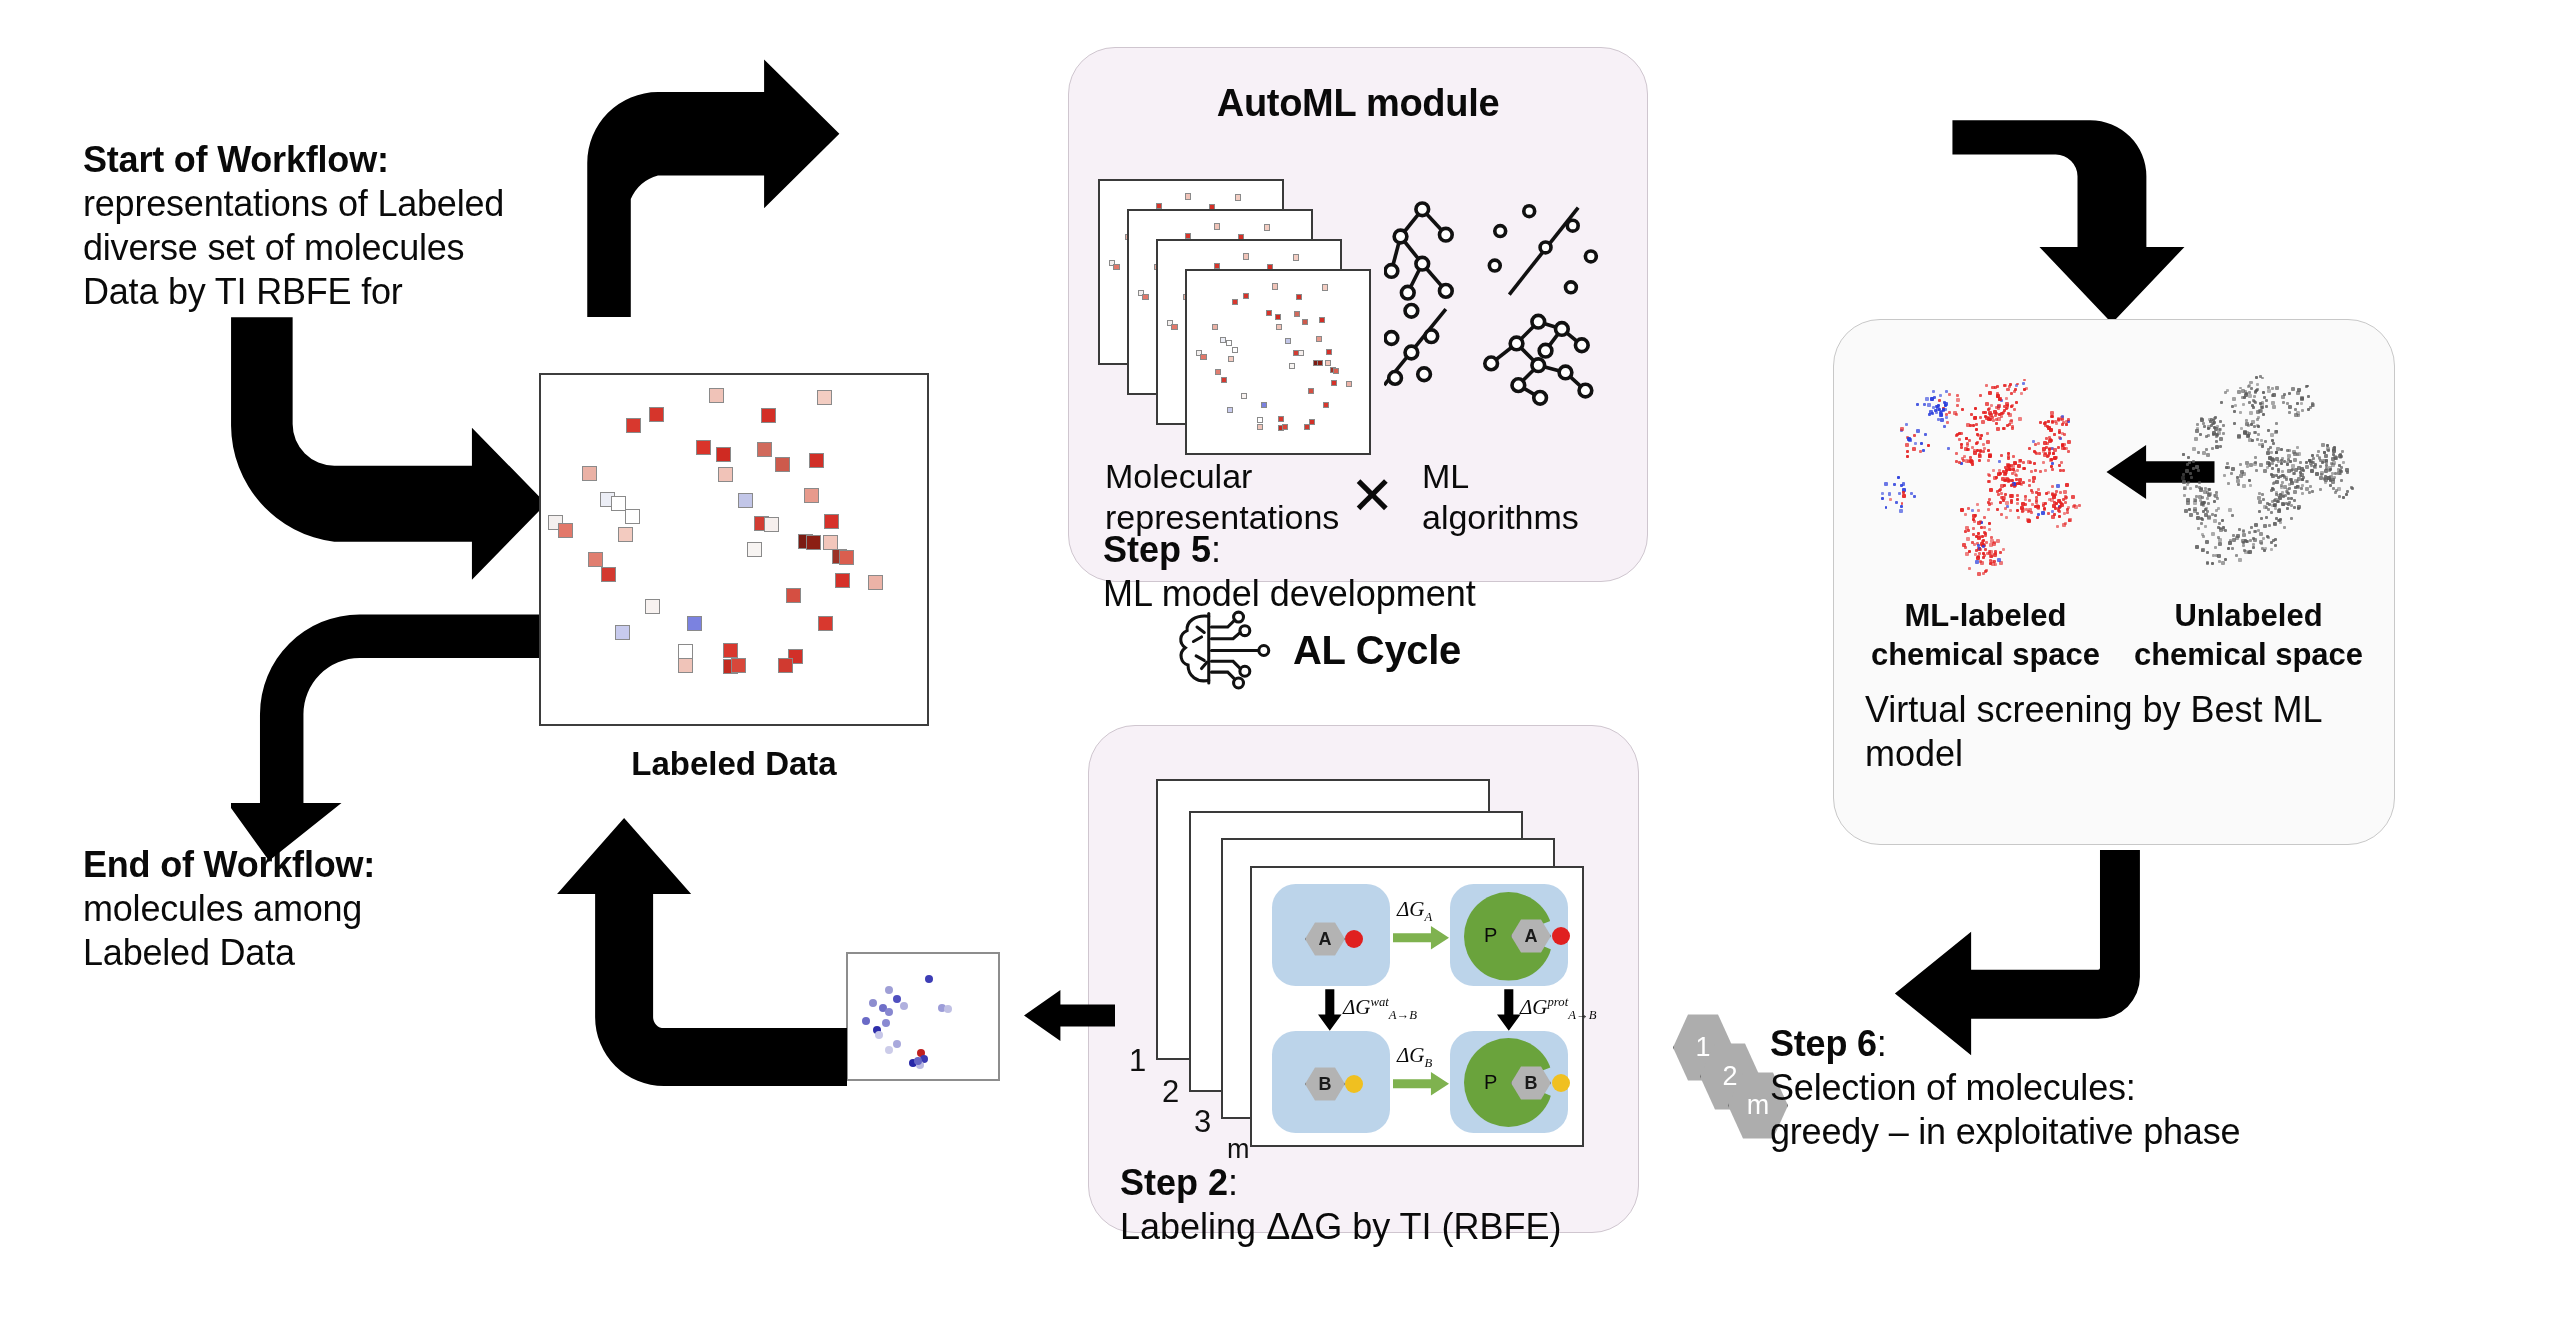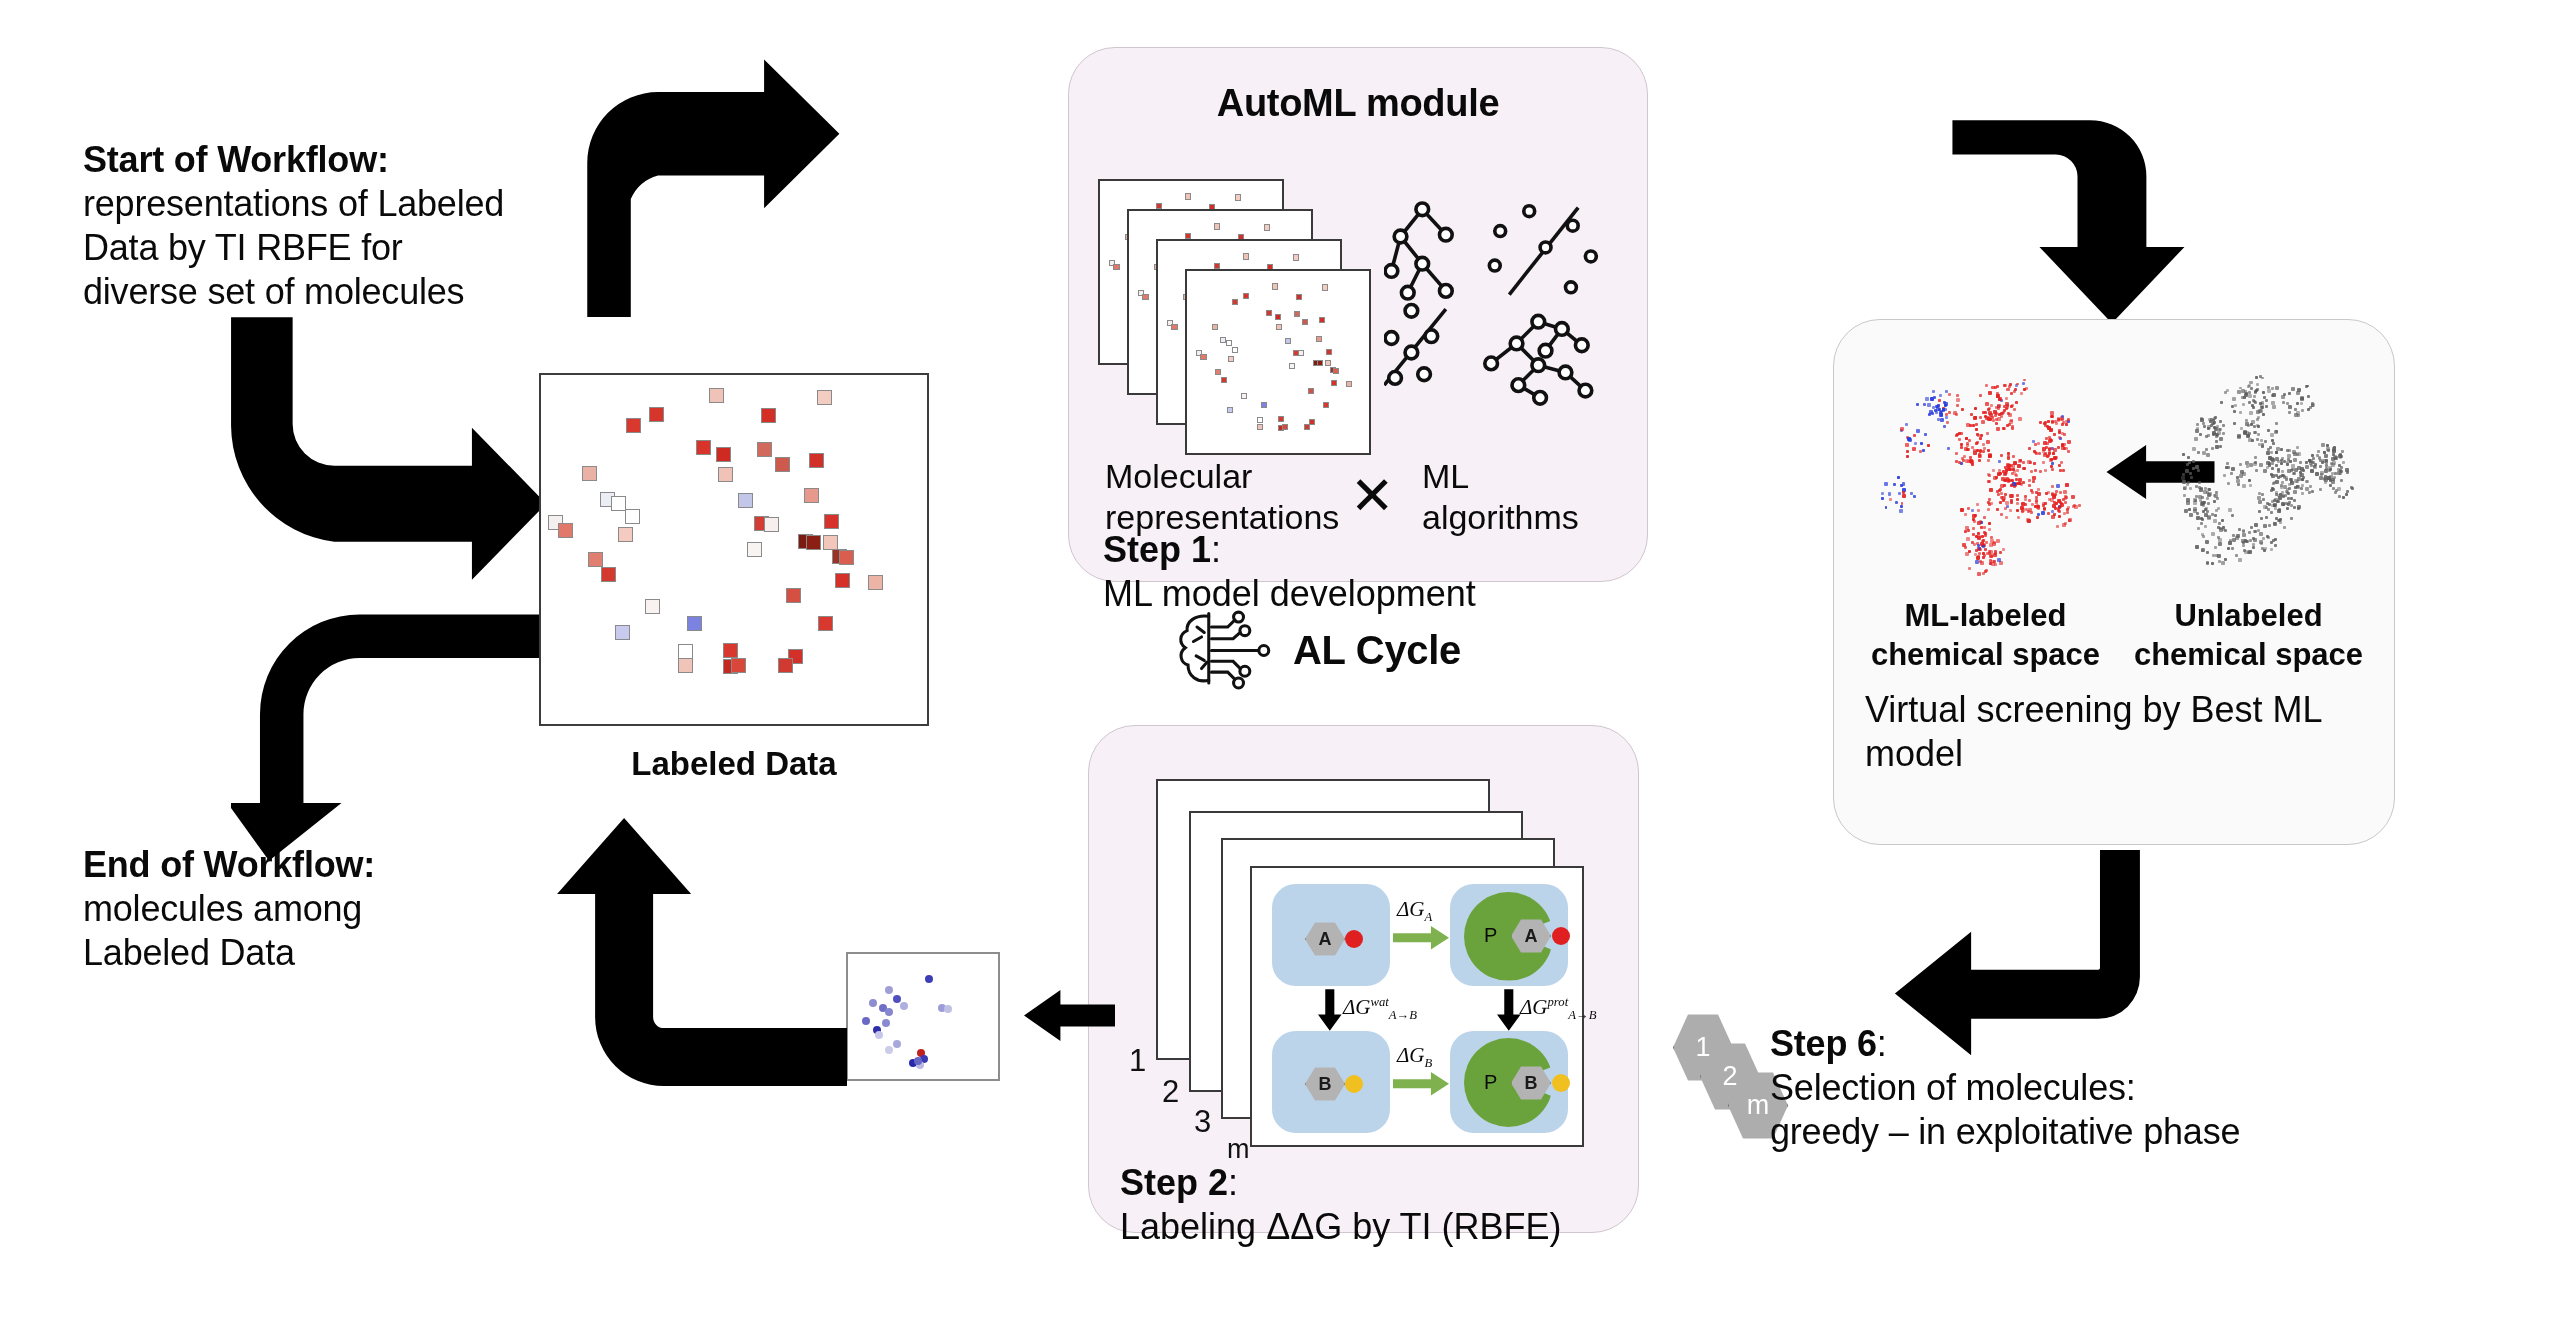"Data by TI RBFE for" div { order: before "diverse set of molecules" -> after "diverse set of molecules" }
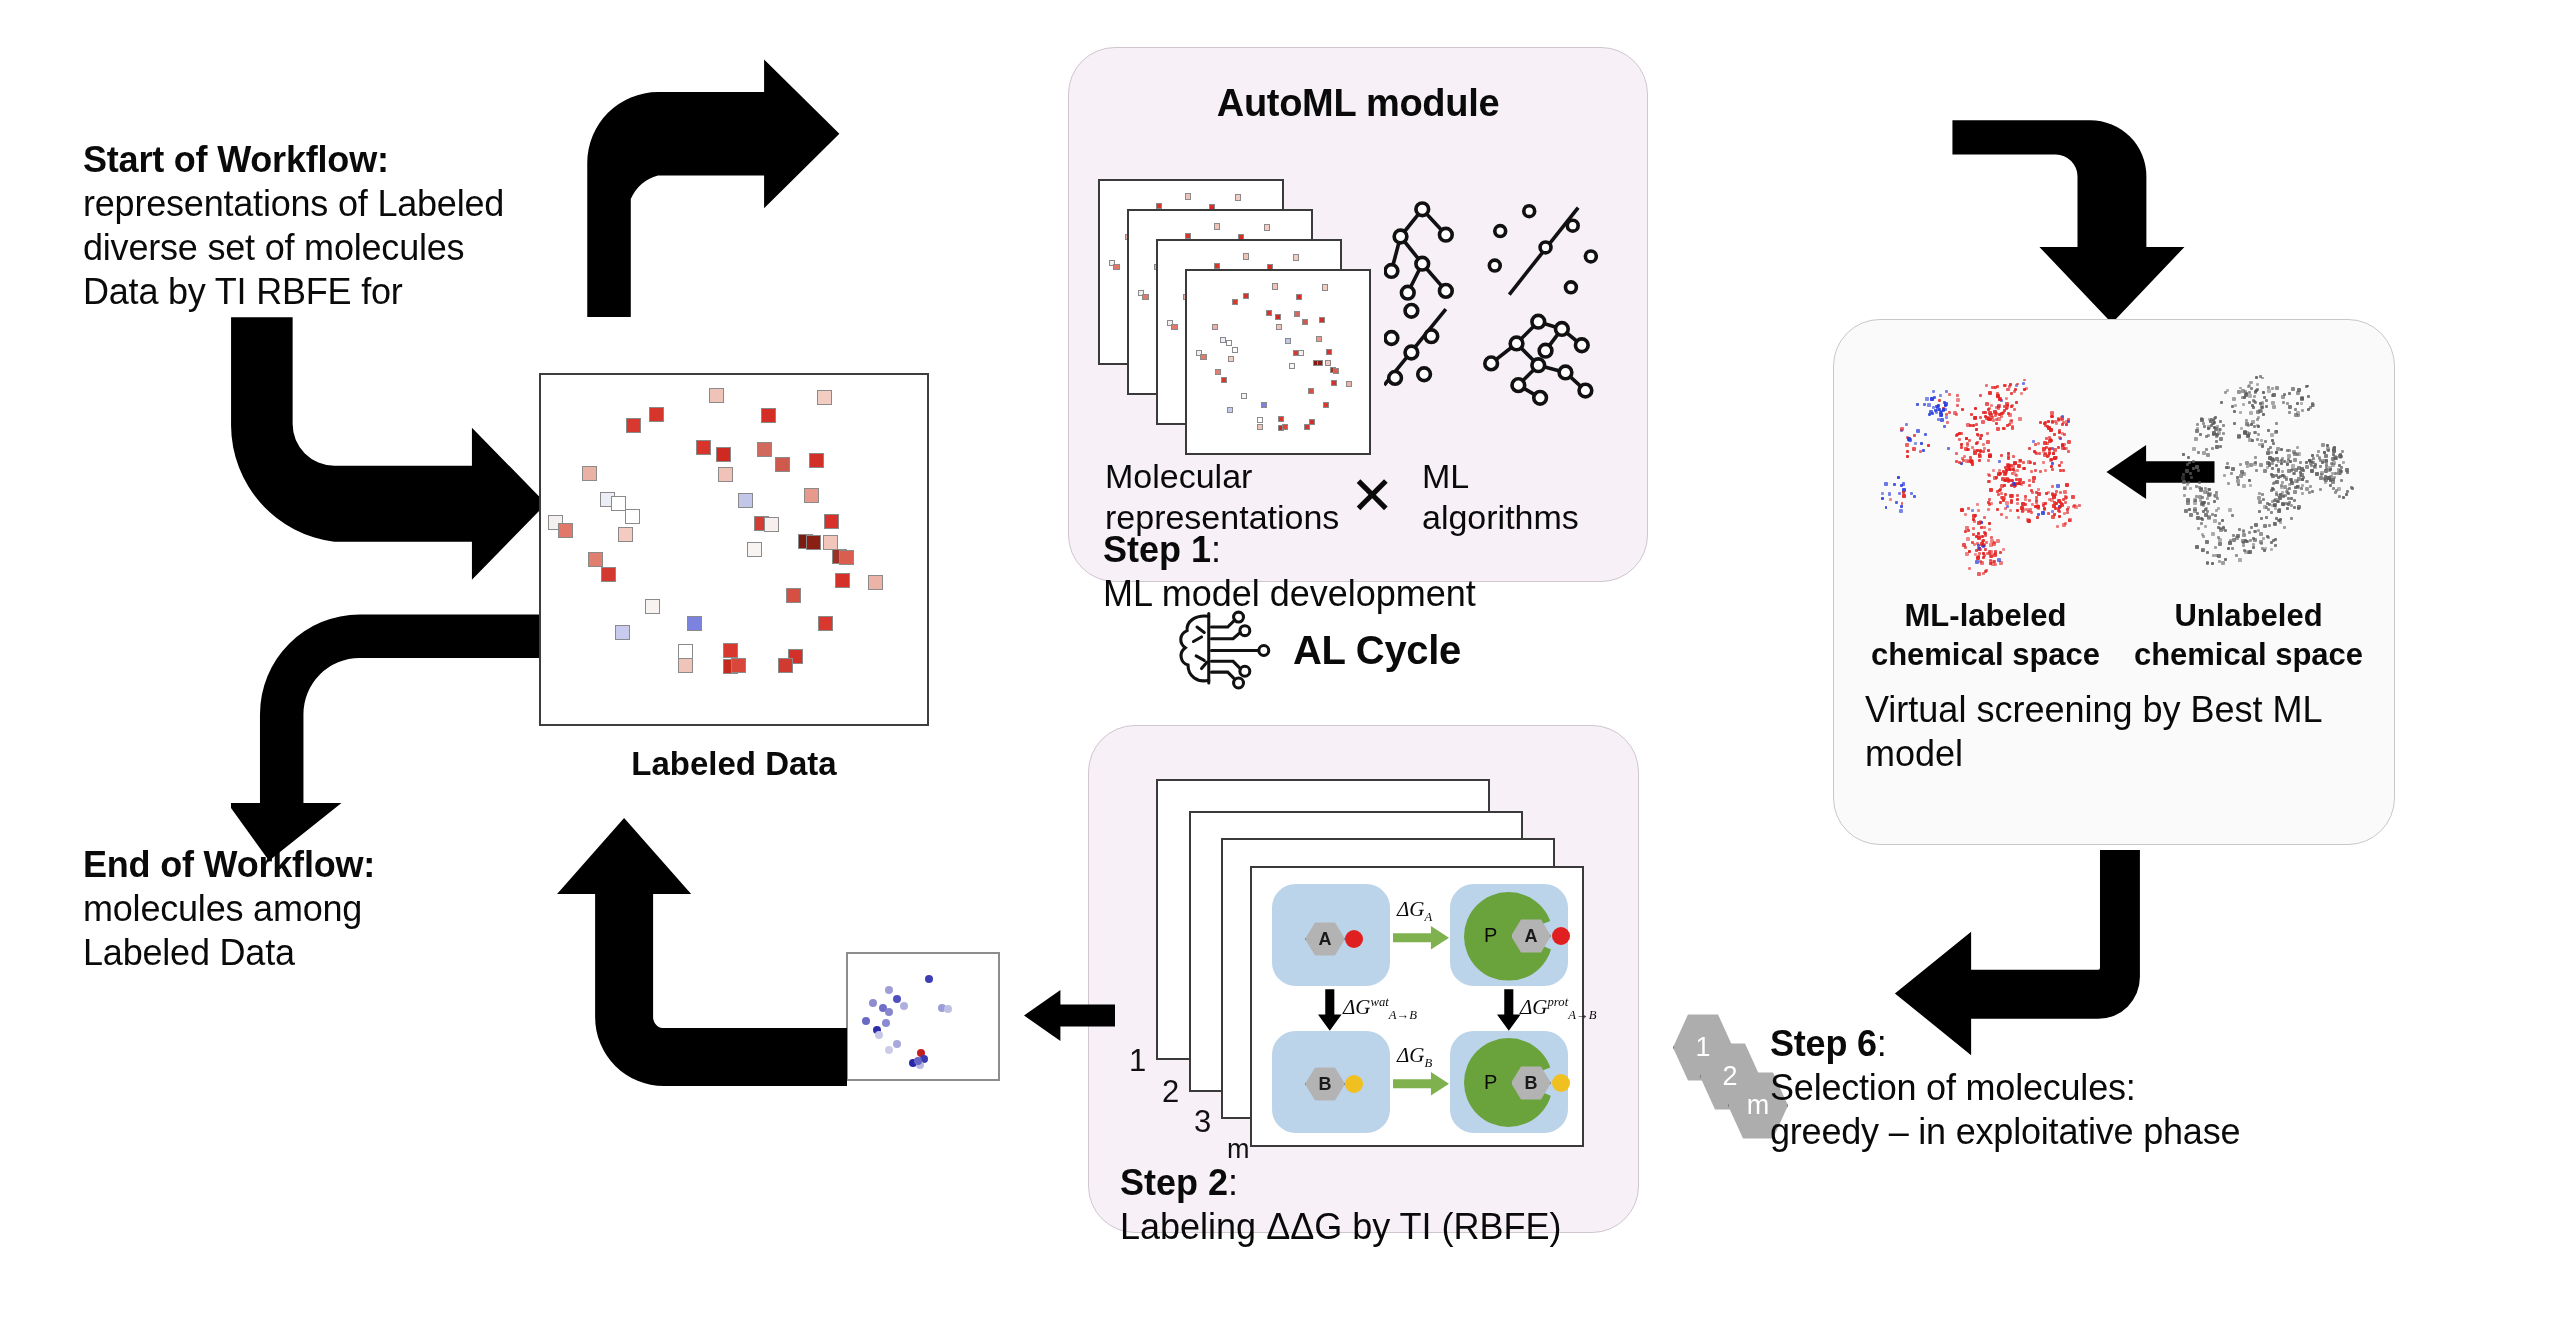"Step 1" b { text: 1 -> 5 }
